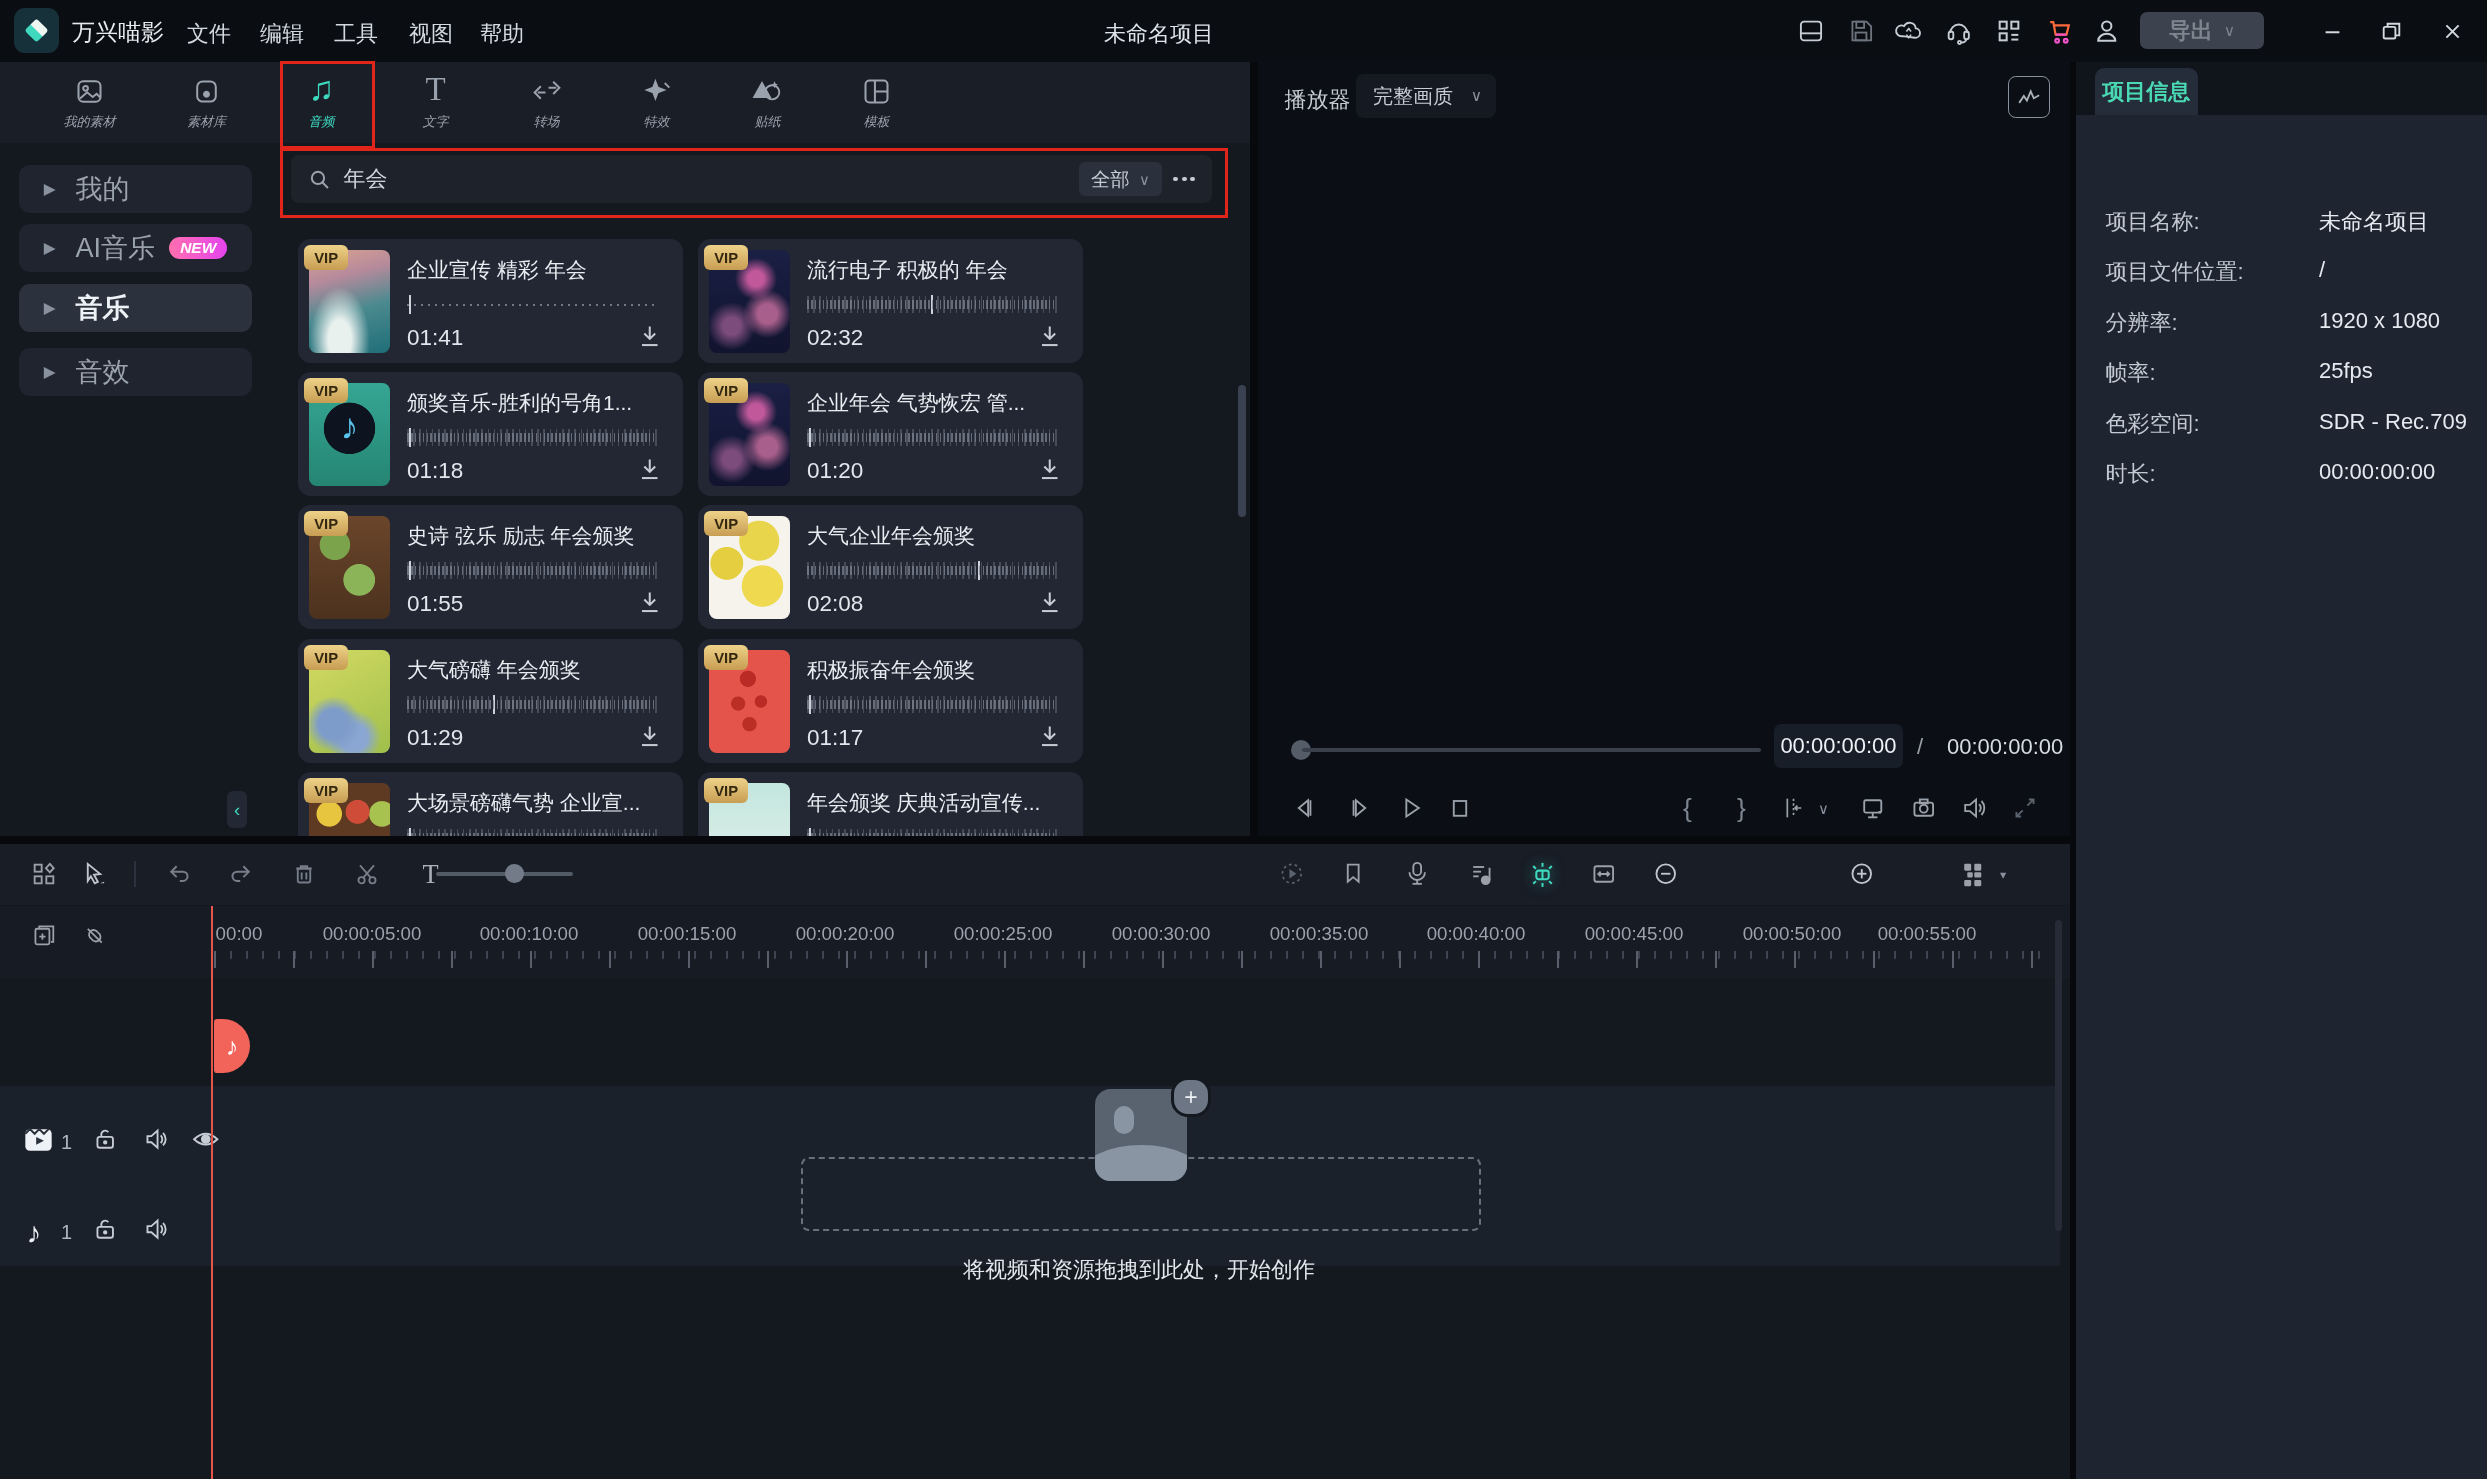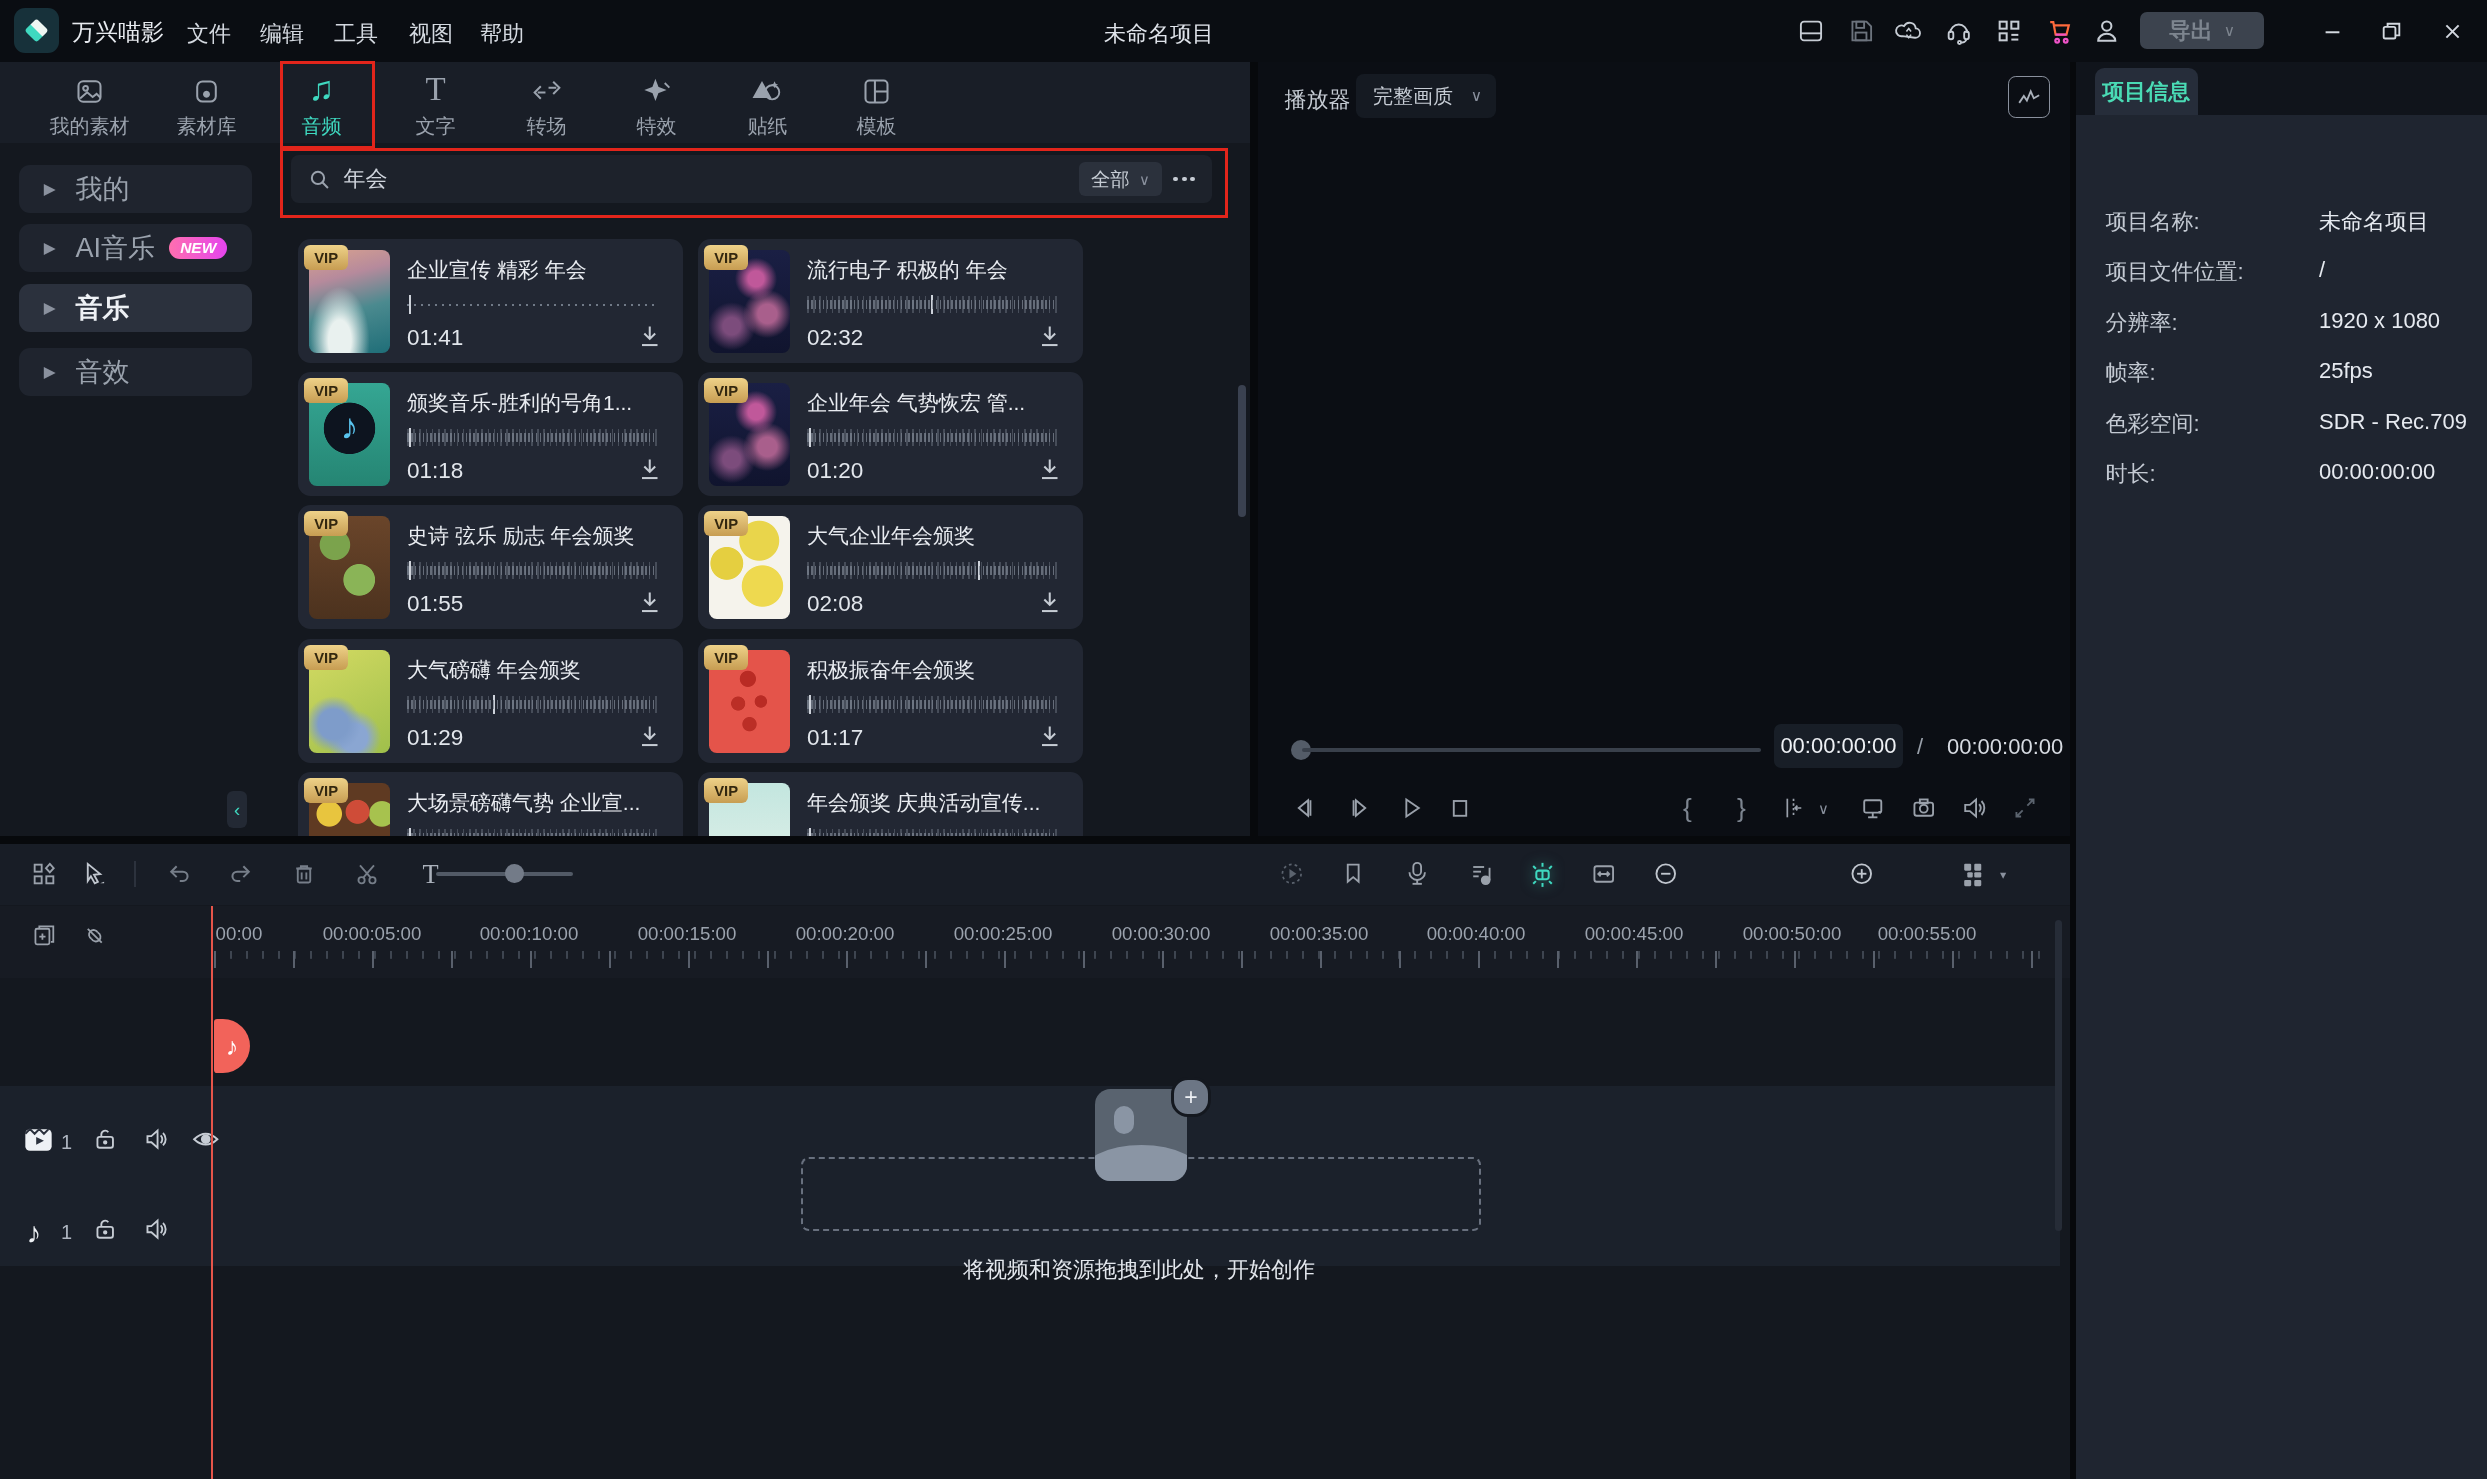"我的素材" .mtab .lb { font-size: 20px -> 13px; font-style: none -> italic }
